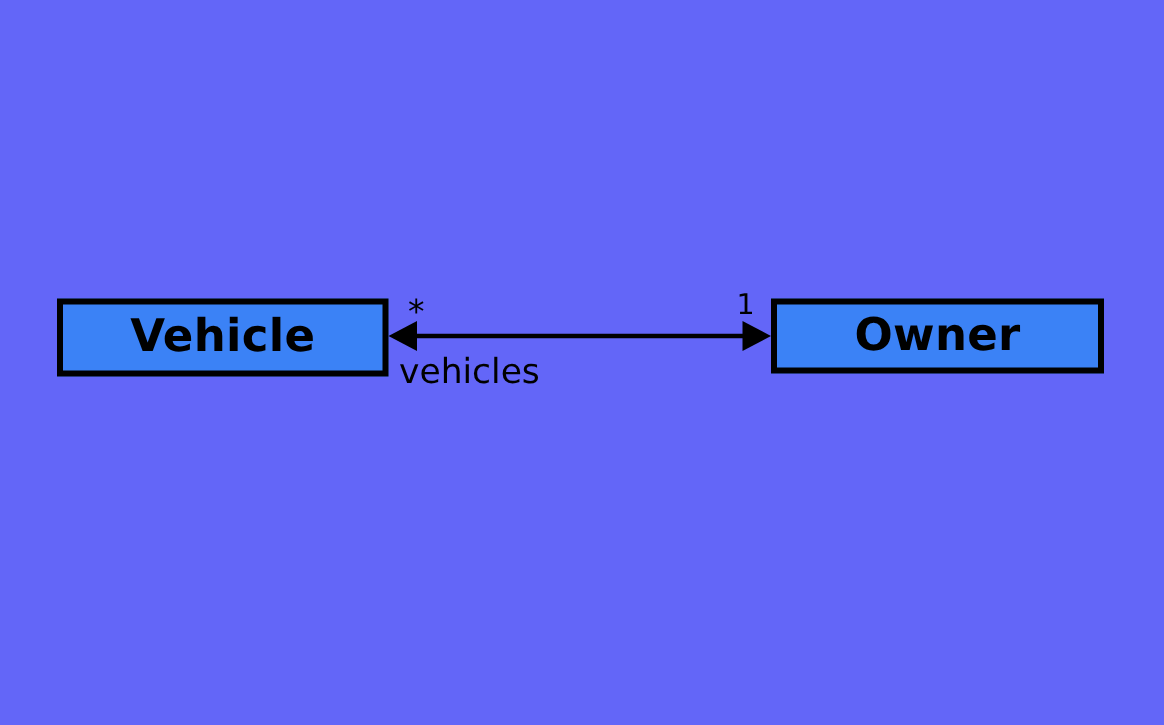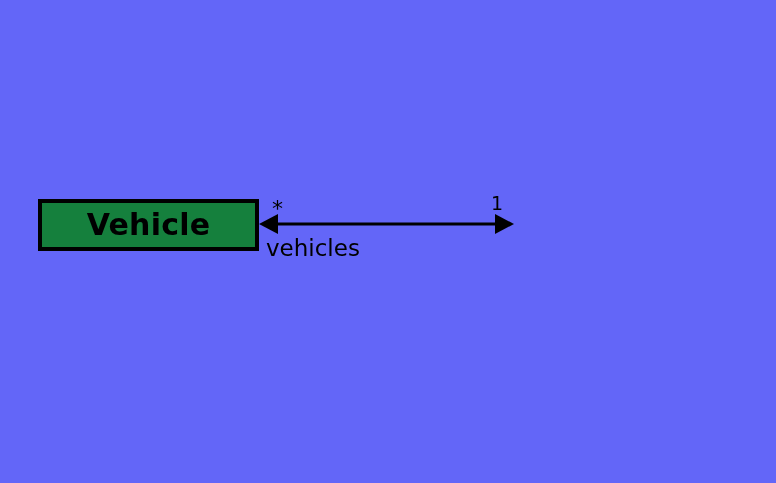"Vehicle" .class-box { background: #15803d -> #3b82f6 }
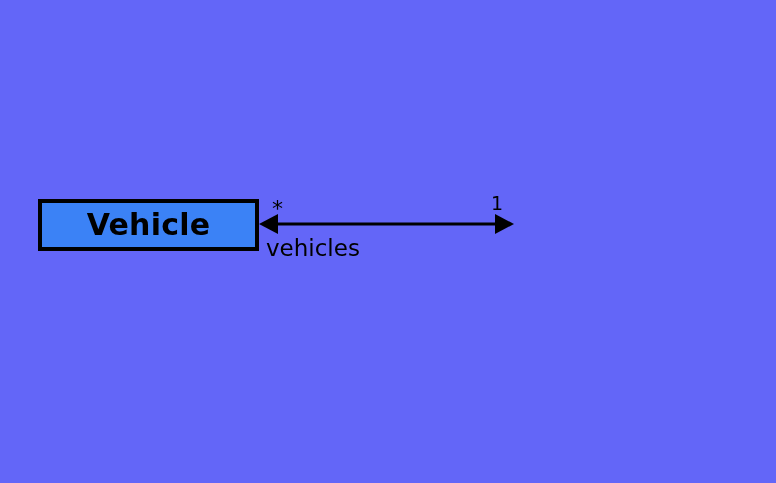"Owner" div.class-box { html: none -> <div> <span>Owner</span> </div> }
